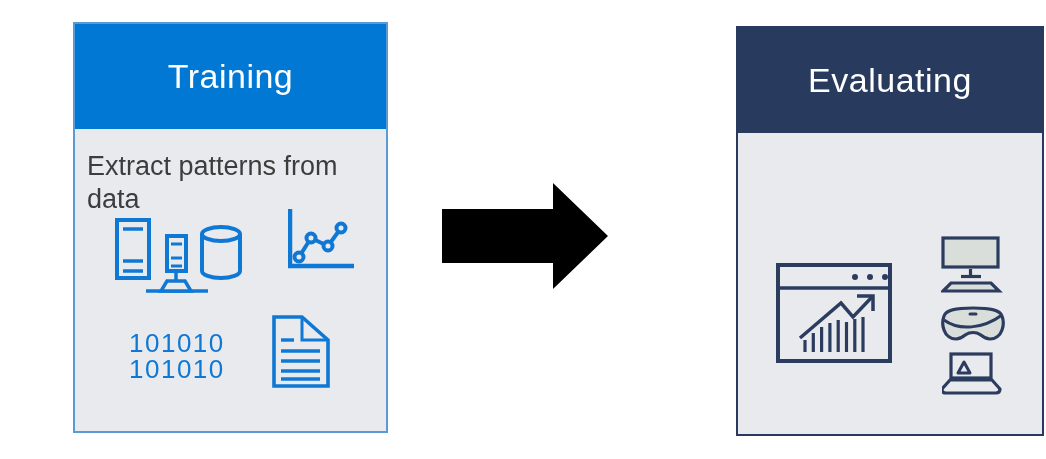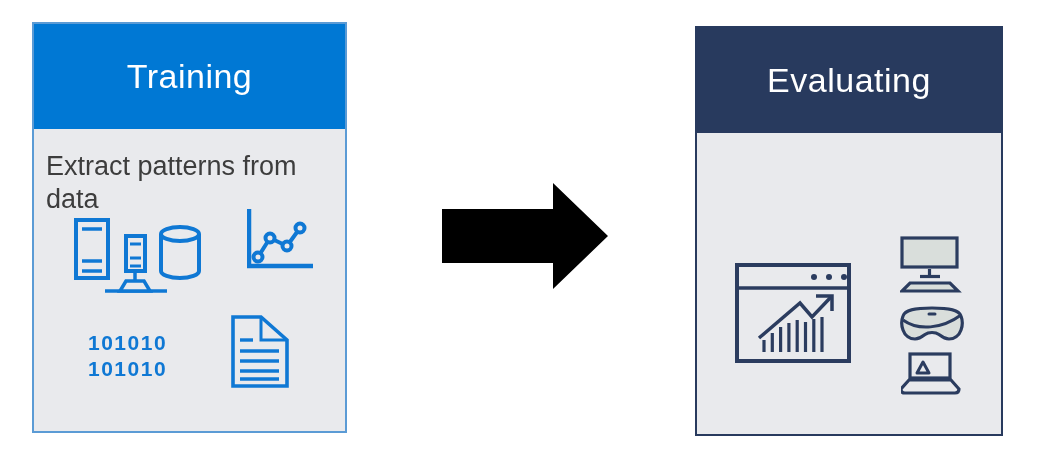"Training" .card { margin-left: none -> 41px }
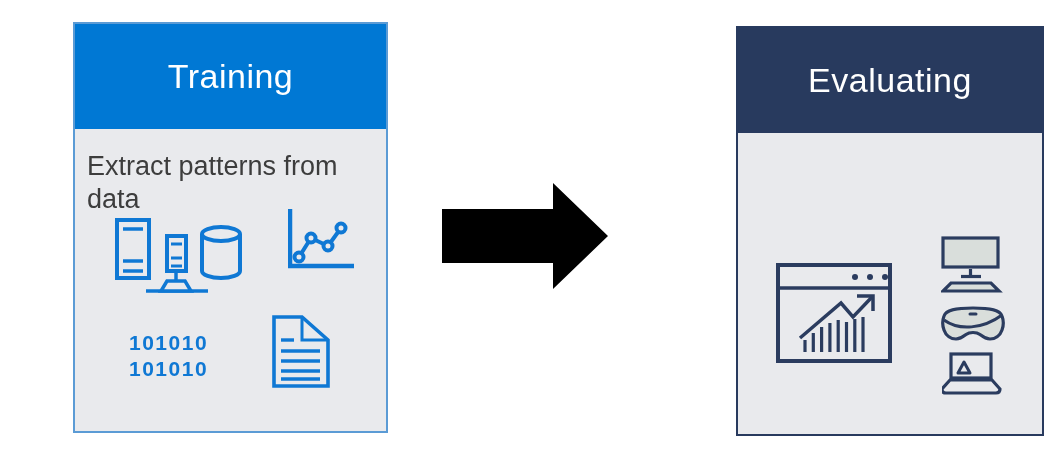"101010" .binary { font-size: 21px -> 26px; font-weight: bold -> normal }
